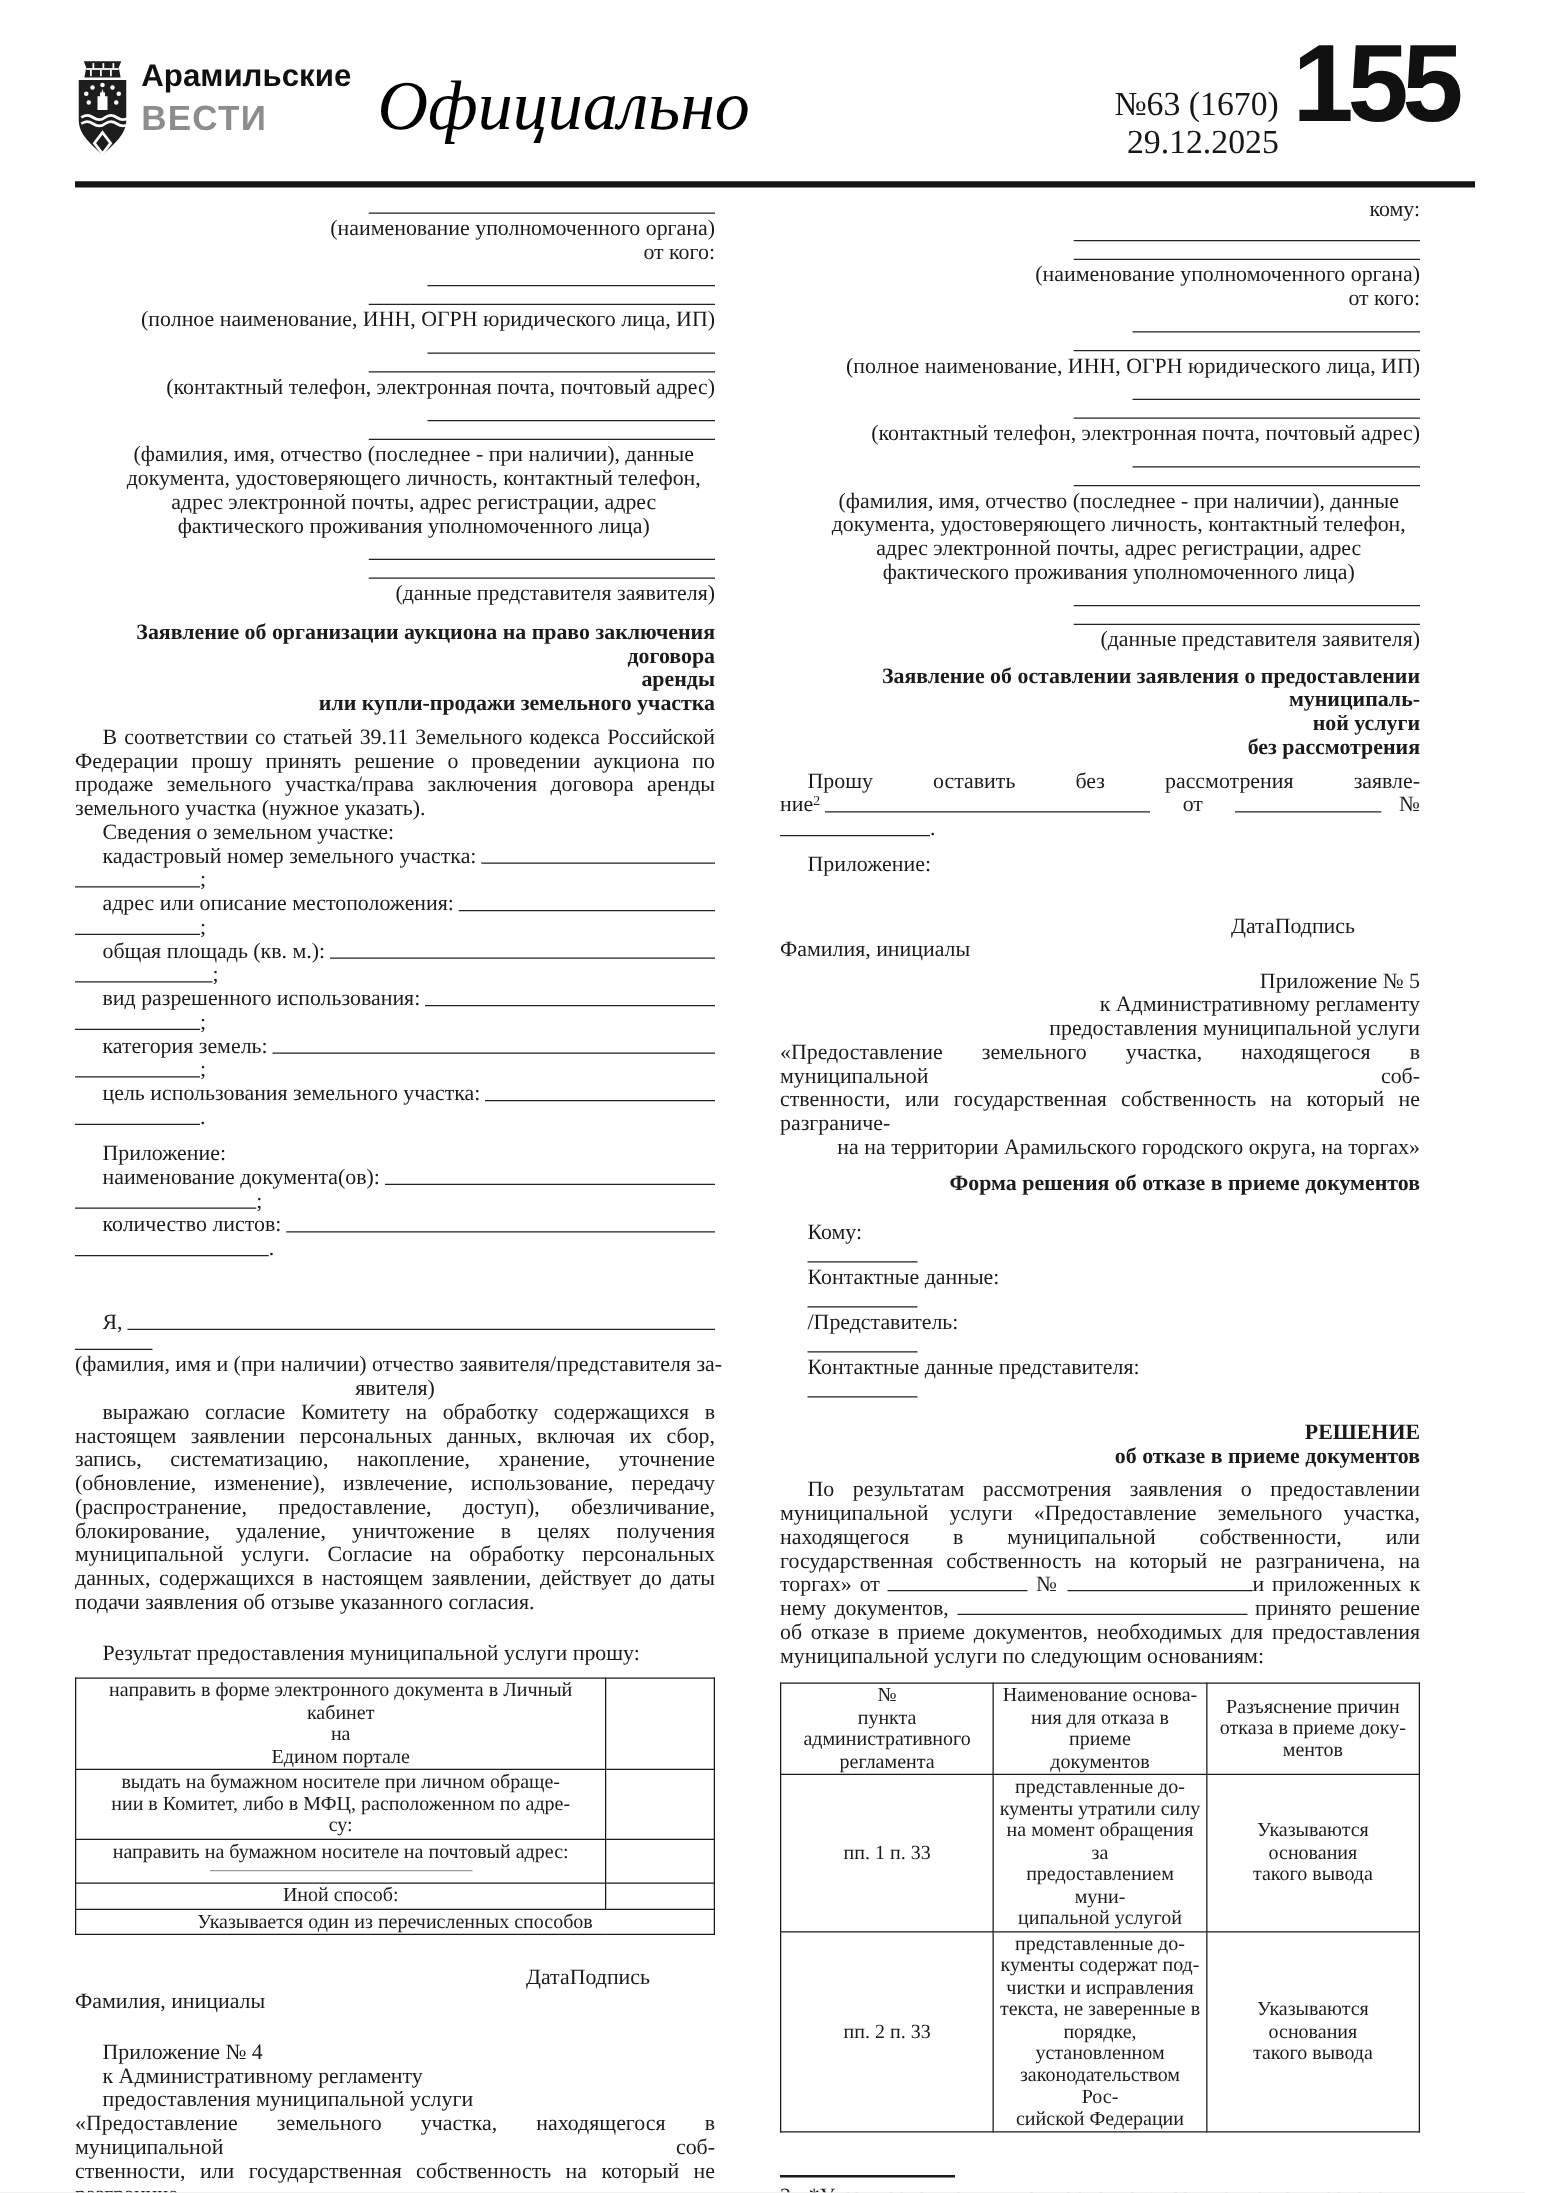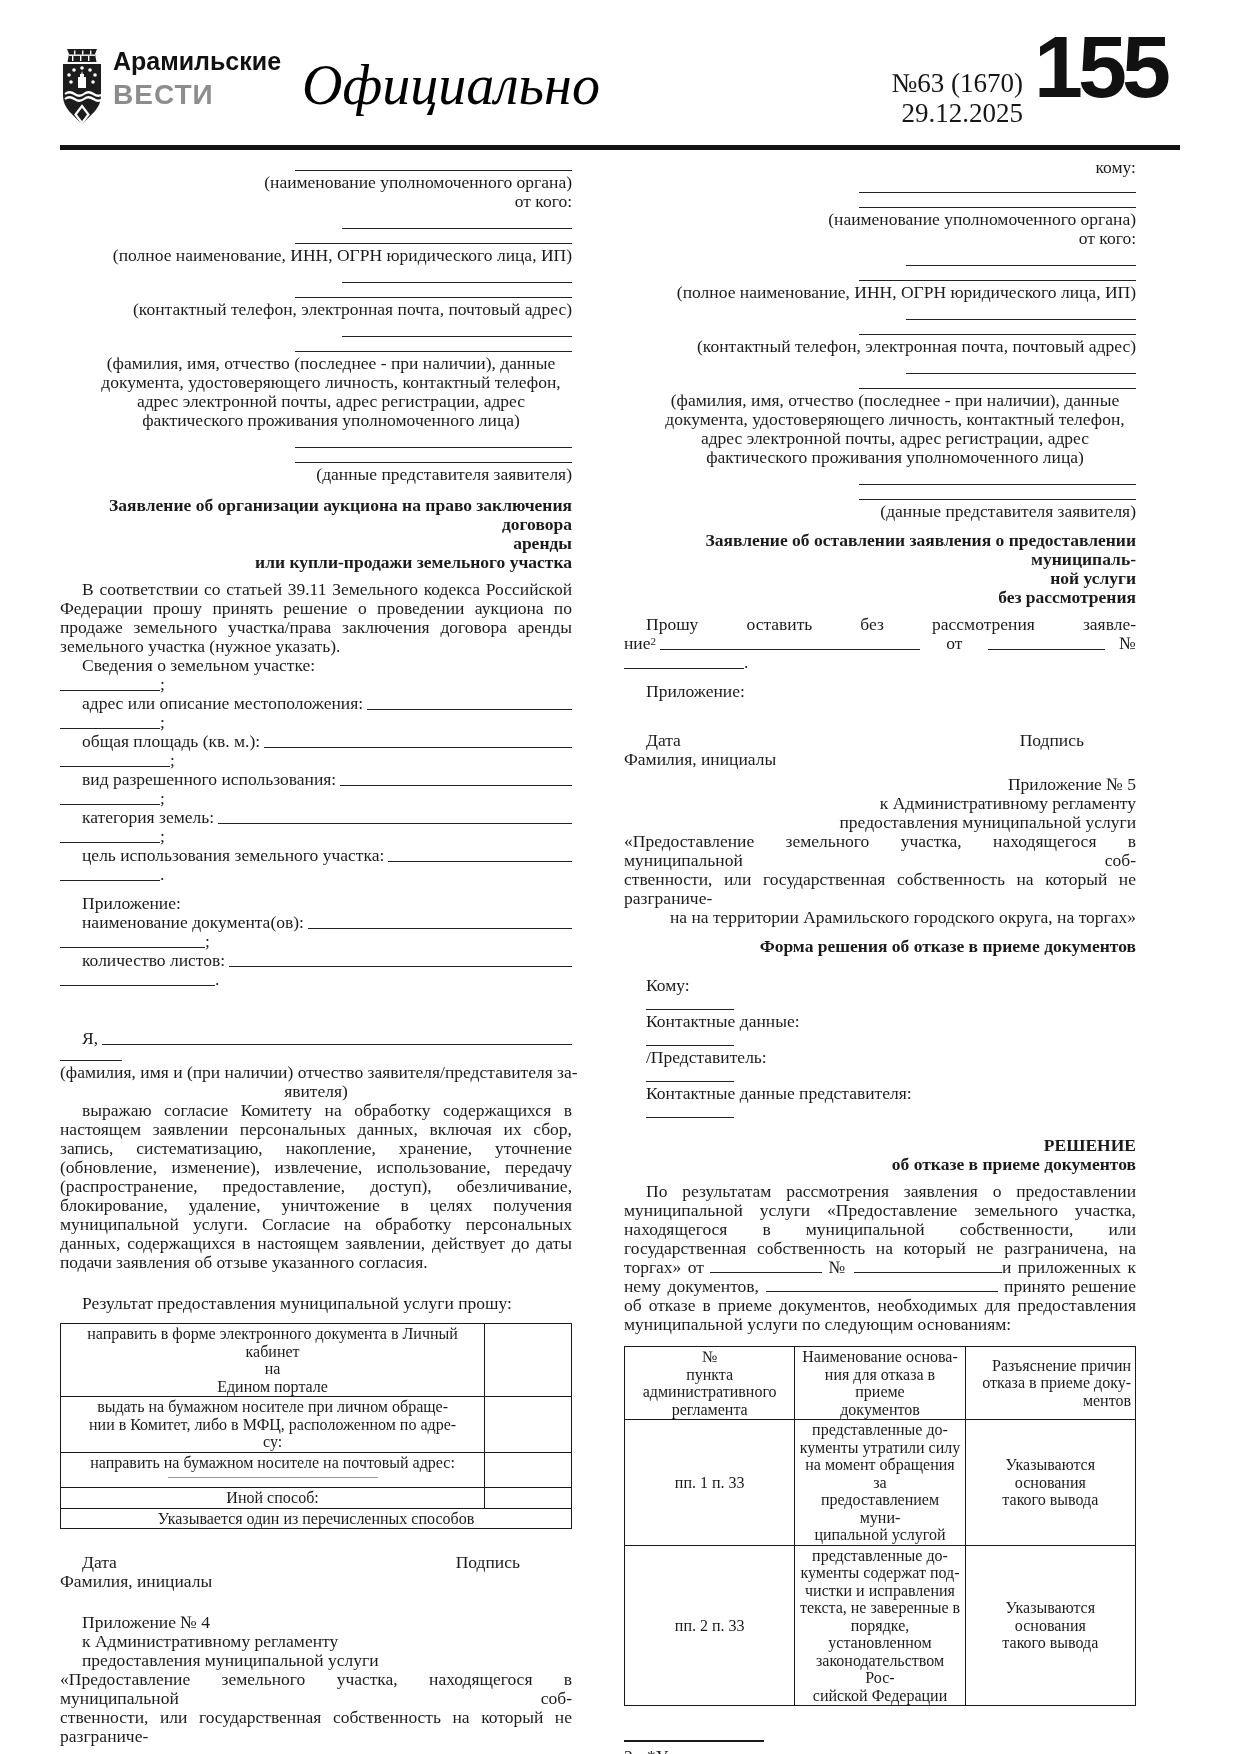"кадастровый номер земельного участка:" div.lblrow { html: none -> <div> <span>кадастровый номер земельного участка:</span> <span></span> </div> }
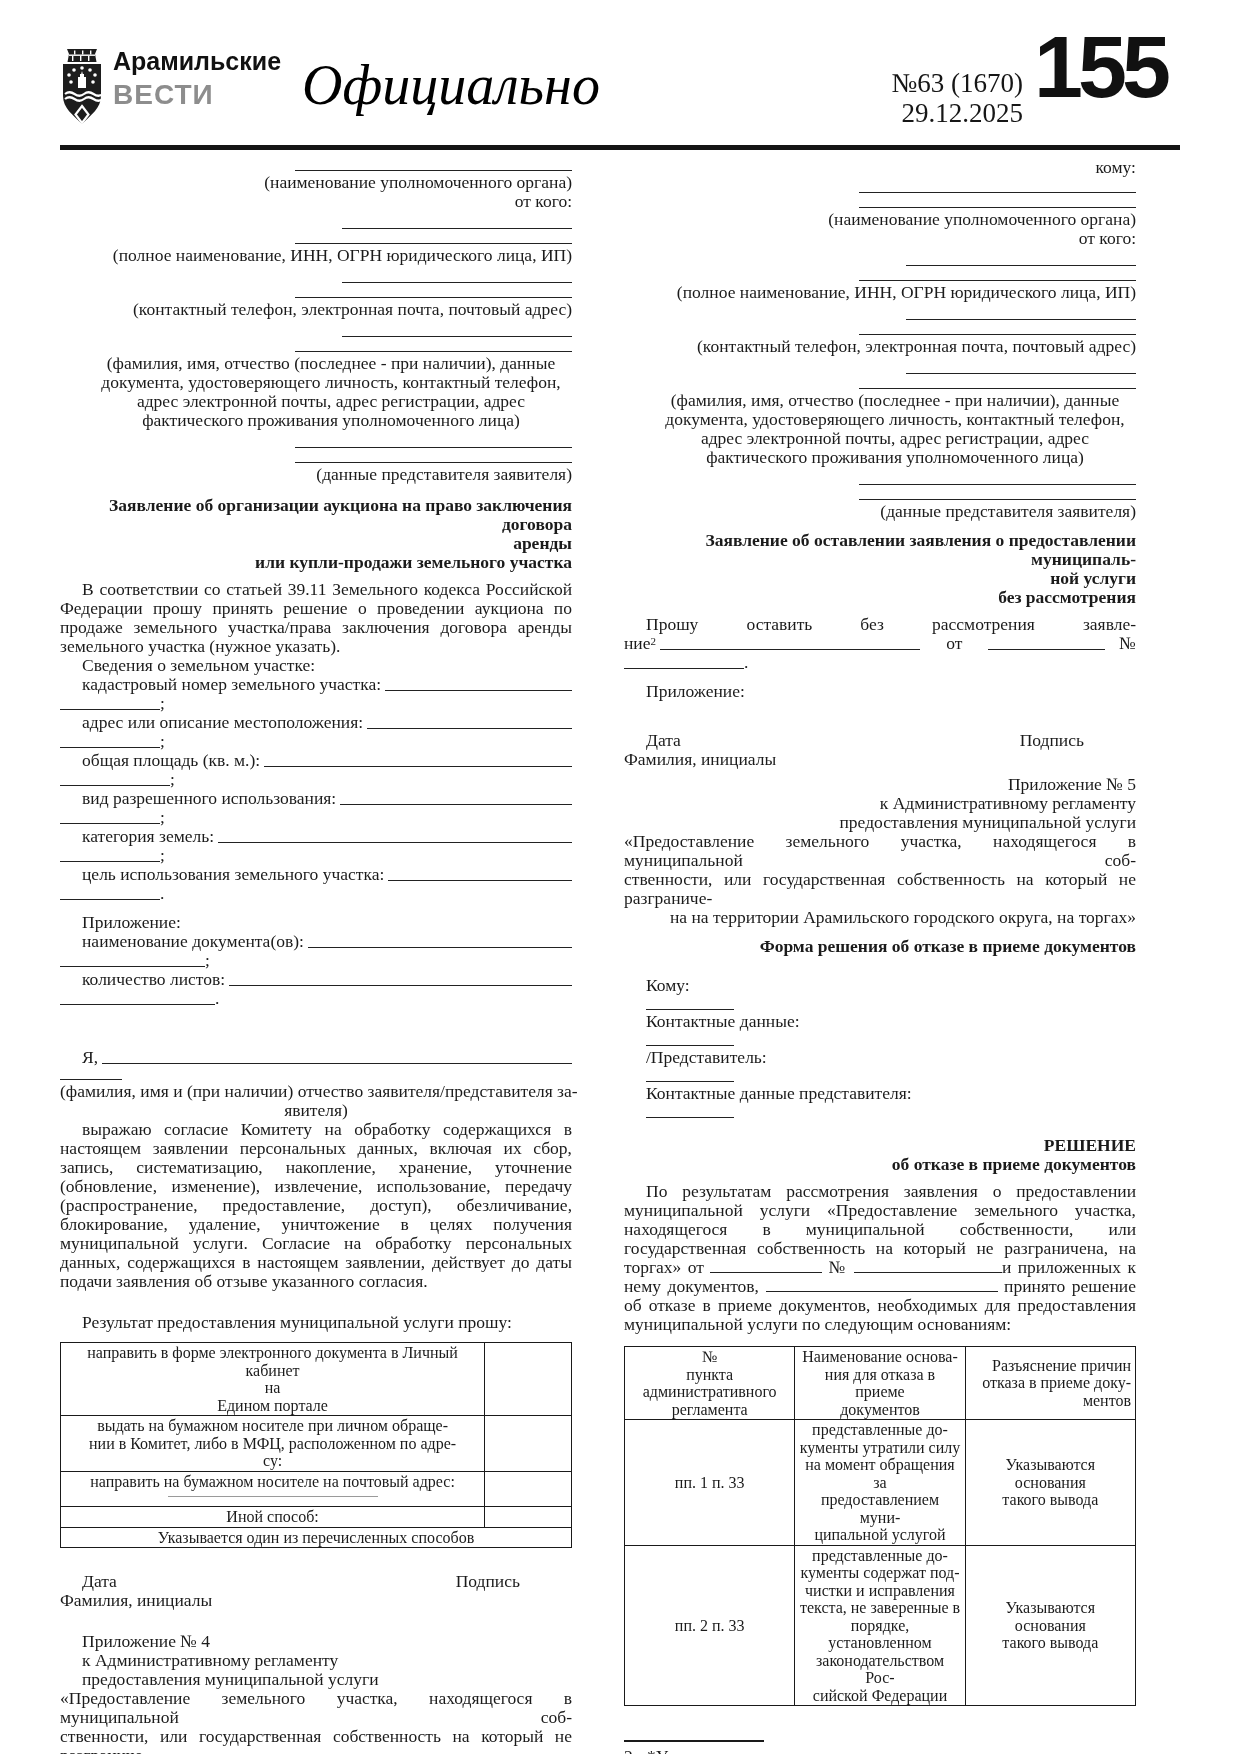"Дата" .duo { justify-content: space-between -> flex-end }
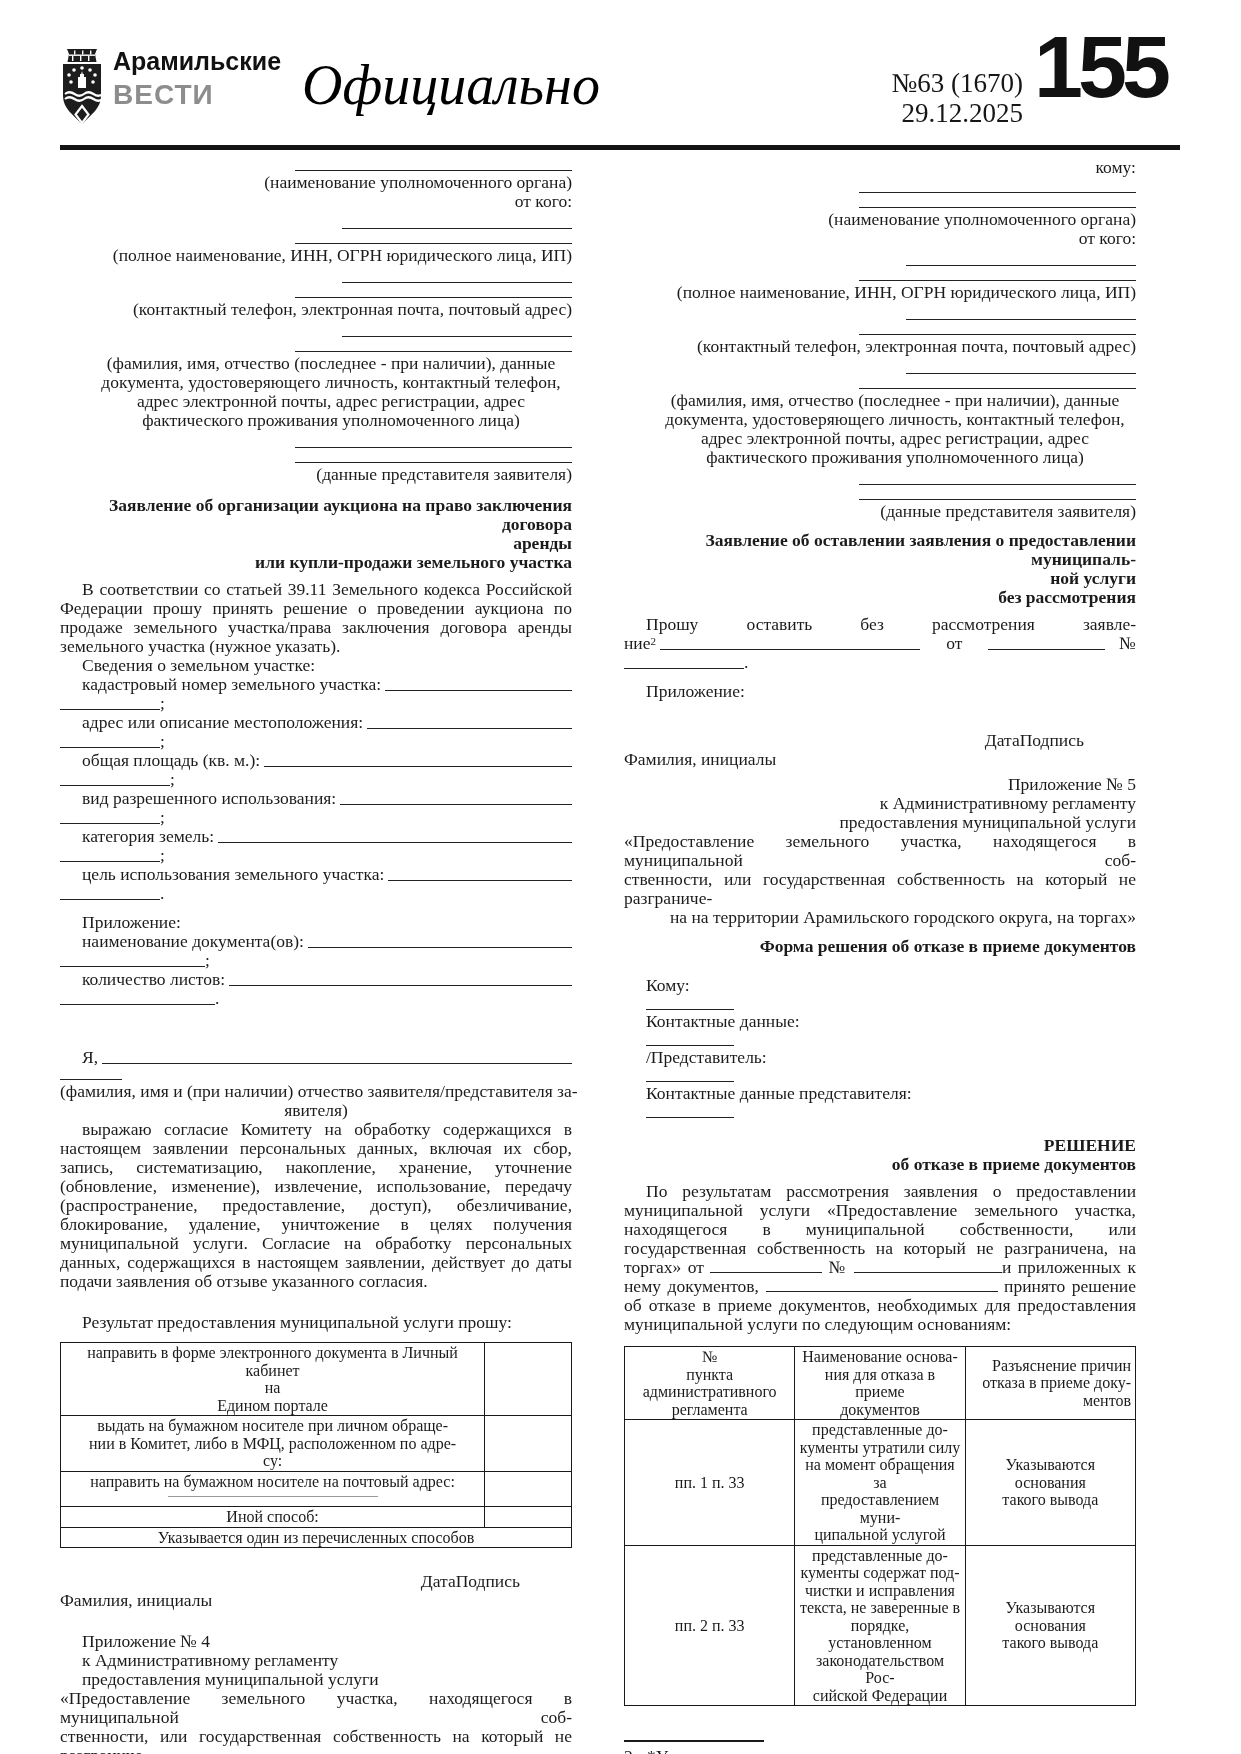"Разъяснение причин" td { text-align: right -> none }
